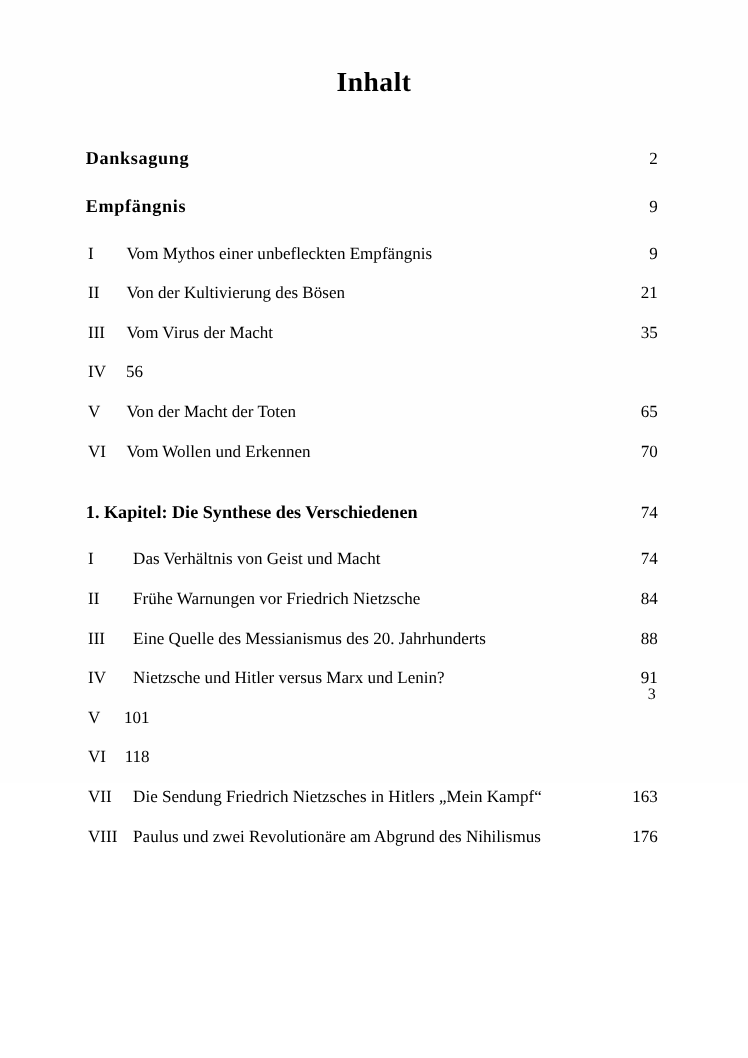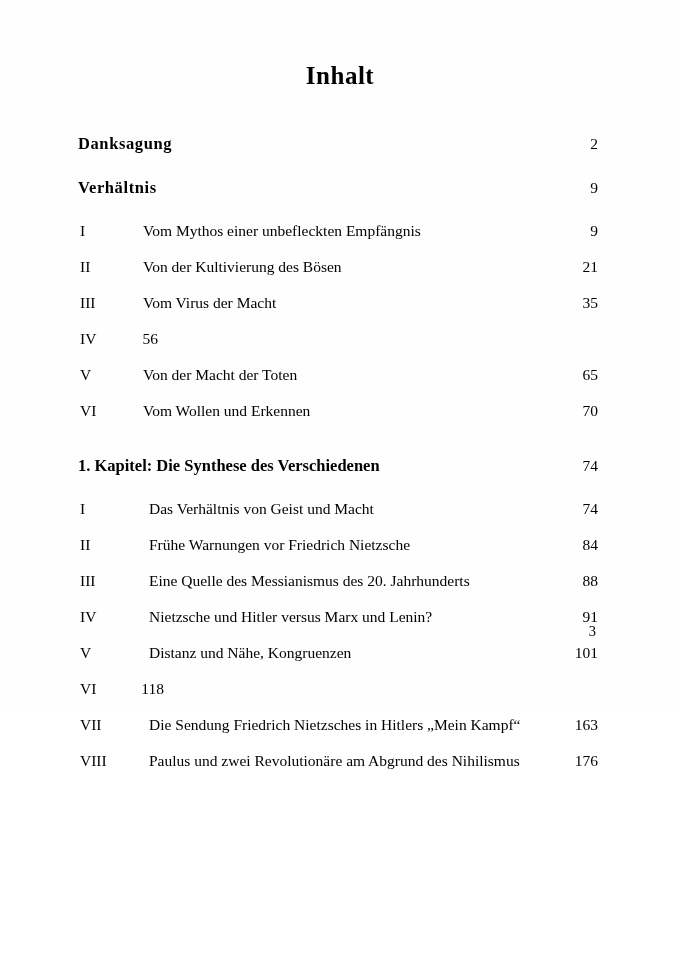"Danksagung" .row { gap: 28px -> none }
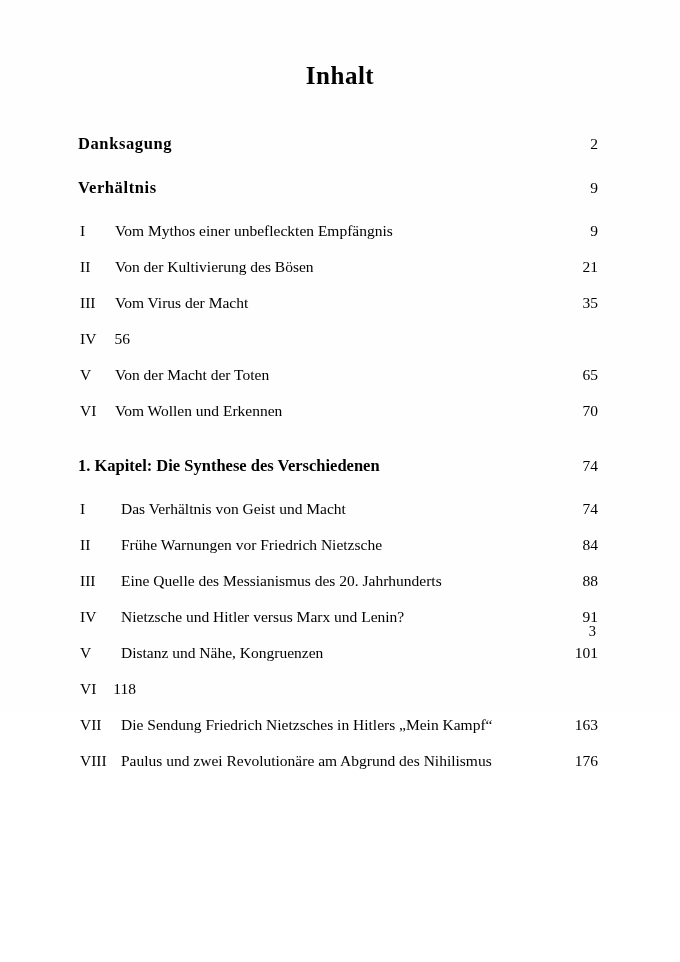"Verhältnis" span.head-label { text: Verhältnis -> Empfängnis }
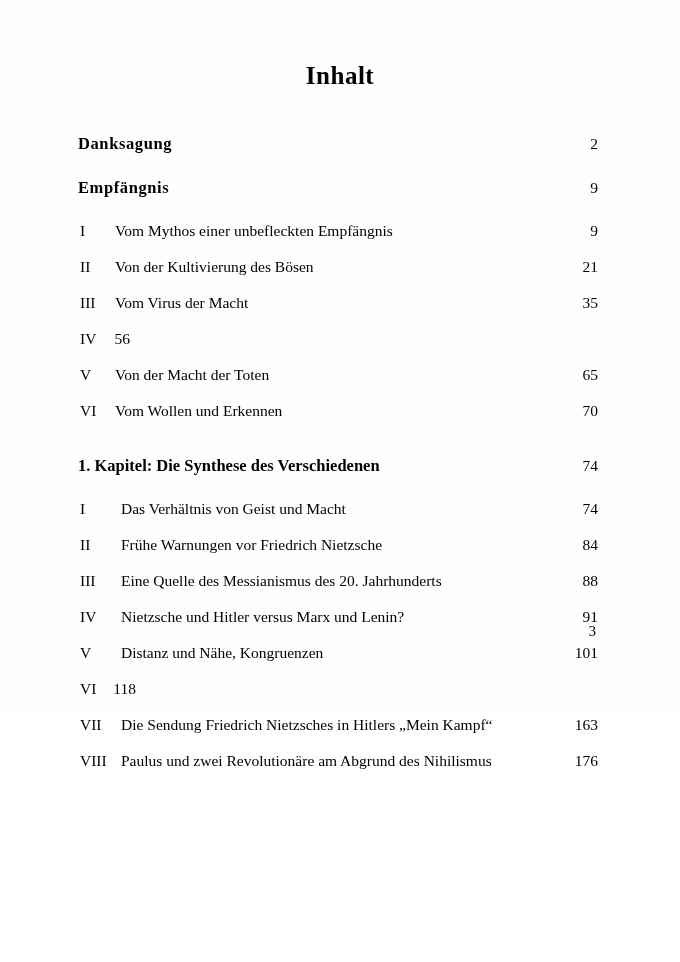"Distanz und Nähe, Kongruenzen" span.sub-label { html: <span>Distanz und Nähe, Kongruenzen</span> -> none }
